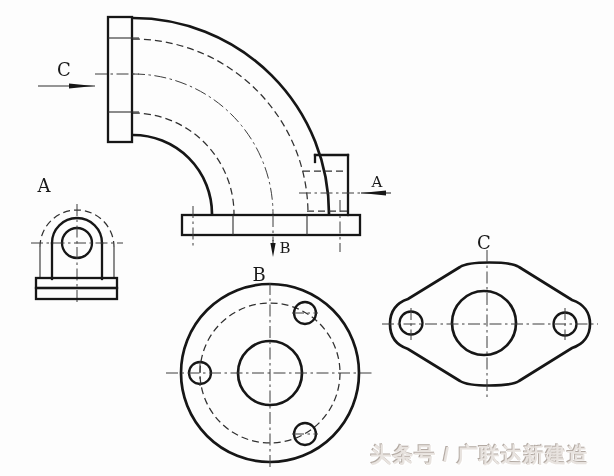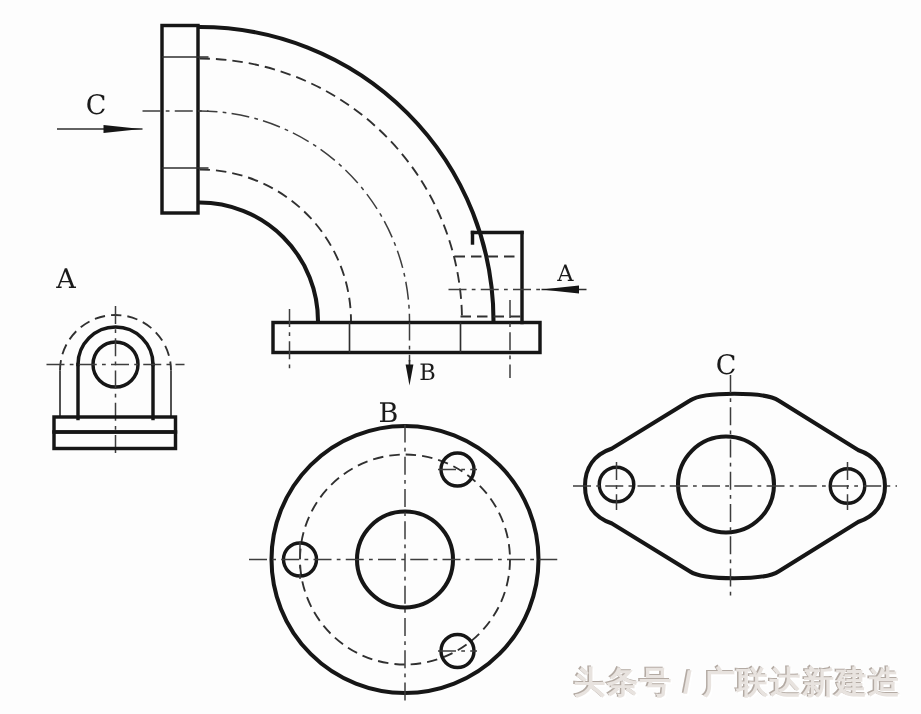"头条号 / 广联达新建造" .watermark { right: 13px -> 25px }
